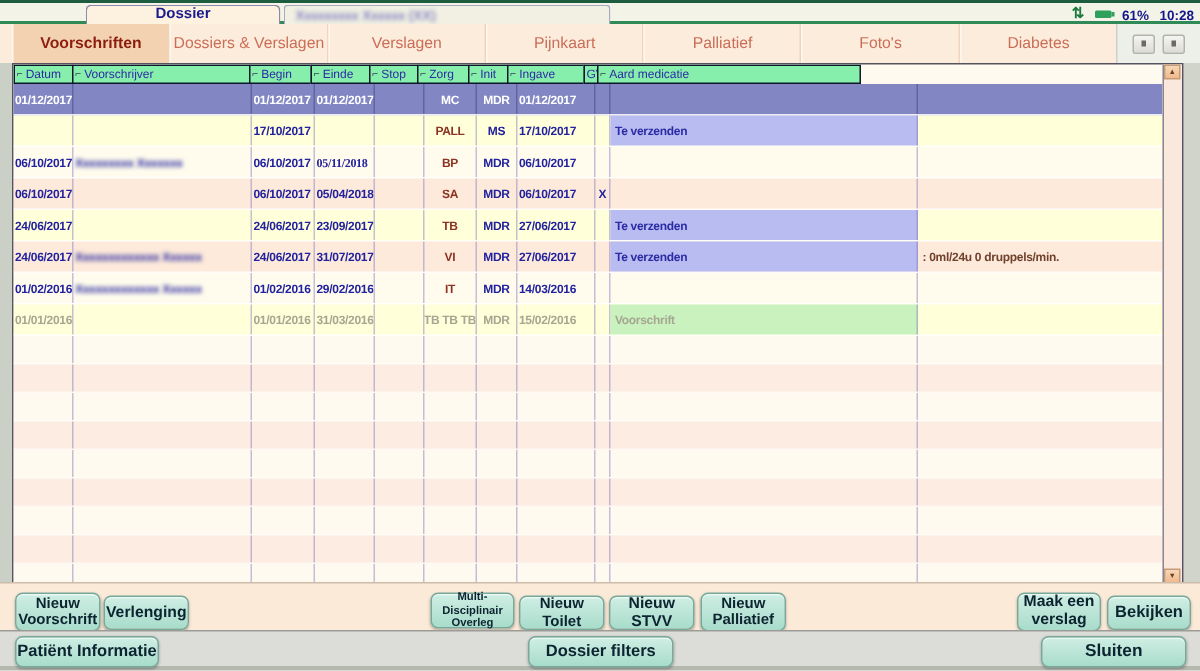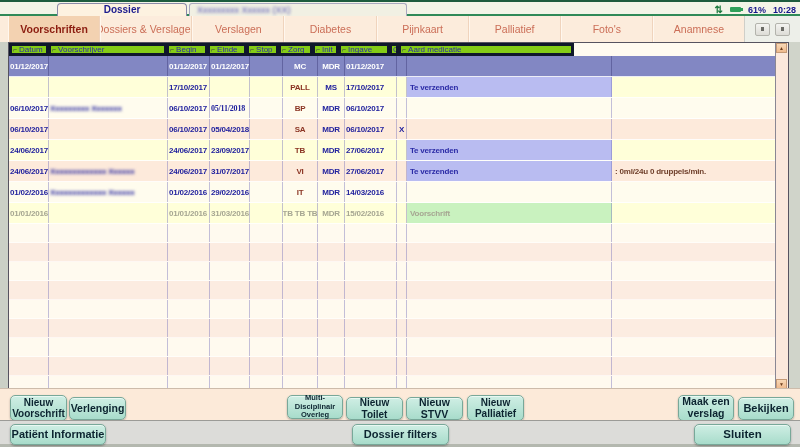"Diabetes" div.tab { html: <div>Diabetes</div> -> none }
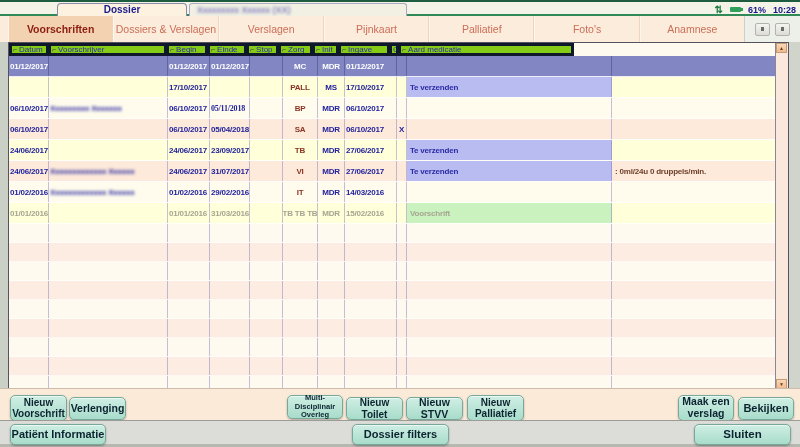"Anamnese" div.tab { text: Anamnese -> Diabetes }
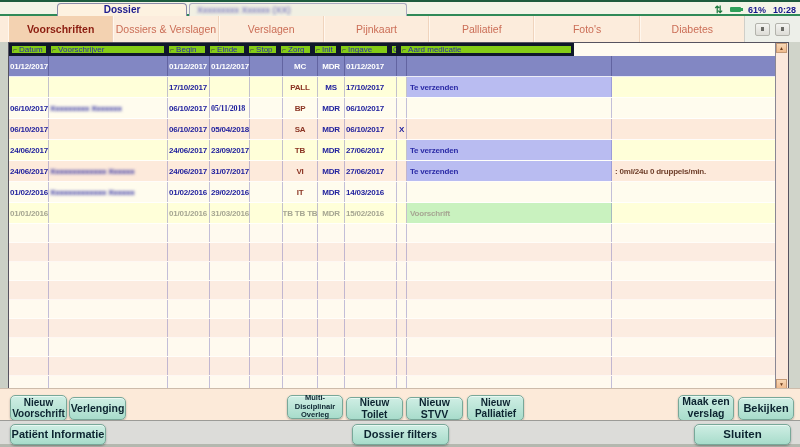"Datum" .hcell { background: #84cc16 -> #86efac; border: 3px solid #0f172a -> 1px solid #0f172a }
